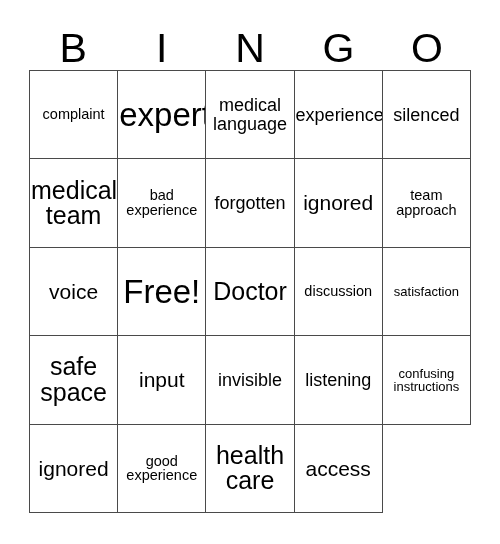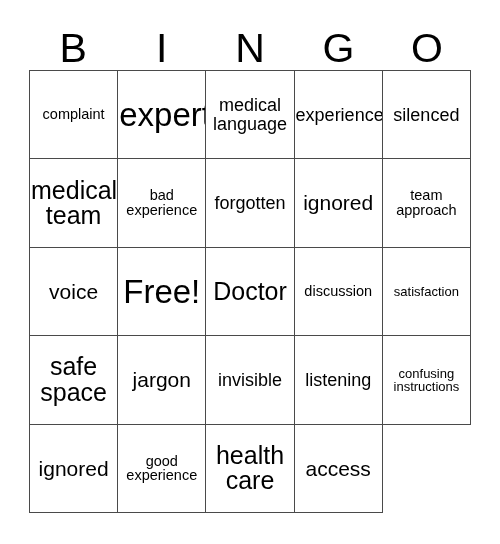"jargon" span.cell-text { text: jargon -> input }
